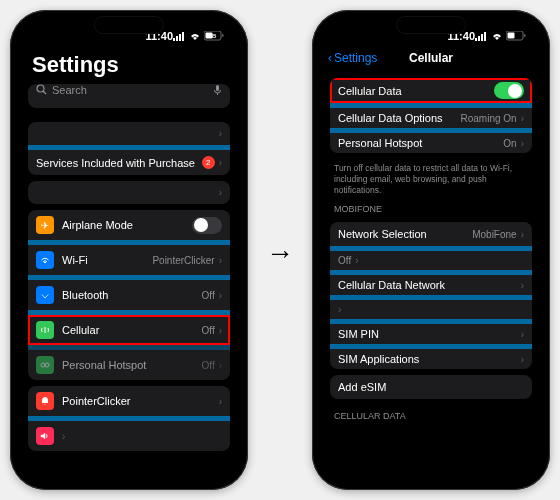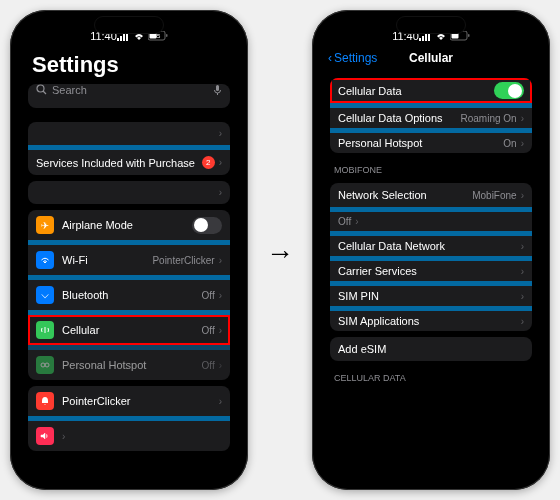"11:40" .status-bar { font-weight: 400 -> 700; justify-content: center -> flex-end }
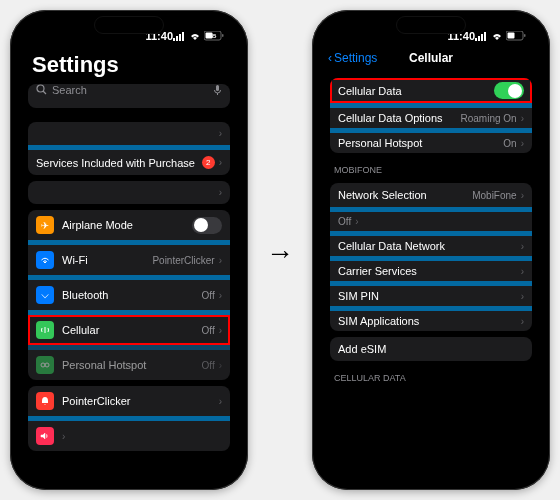"Turn off cellular data to" div.footer-text { html: none -> <div>Turn off cellular data to restrict all data to Wi-Fi, including email, web browsing, and push notifications.</div> }
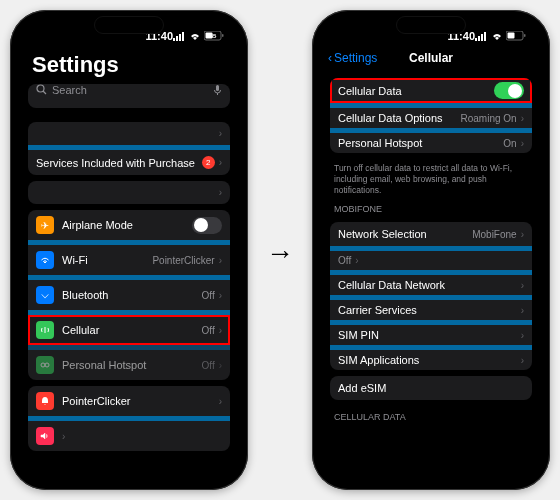"Carrier Services" span.label { html: <span>Carrier Services</span> -> none }
